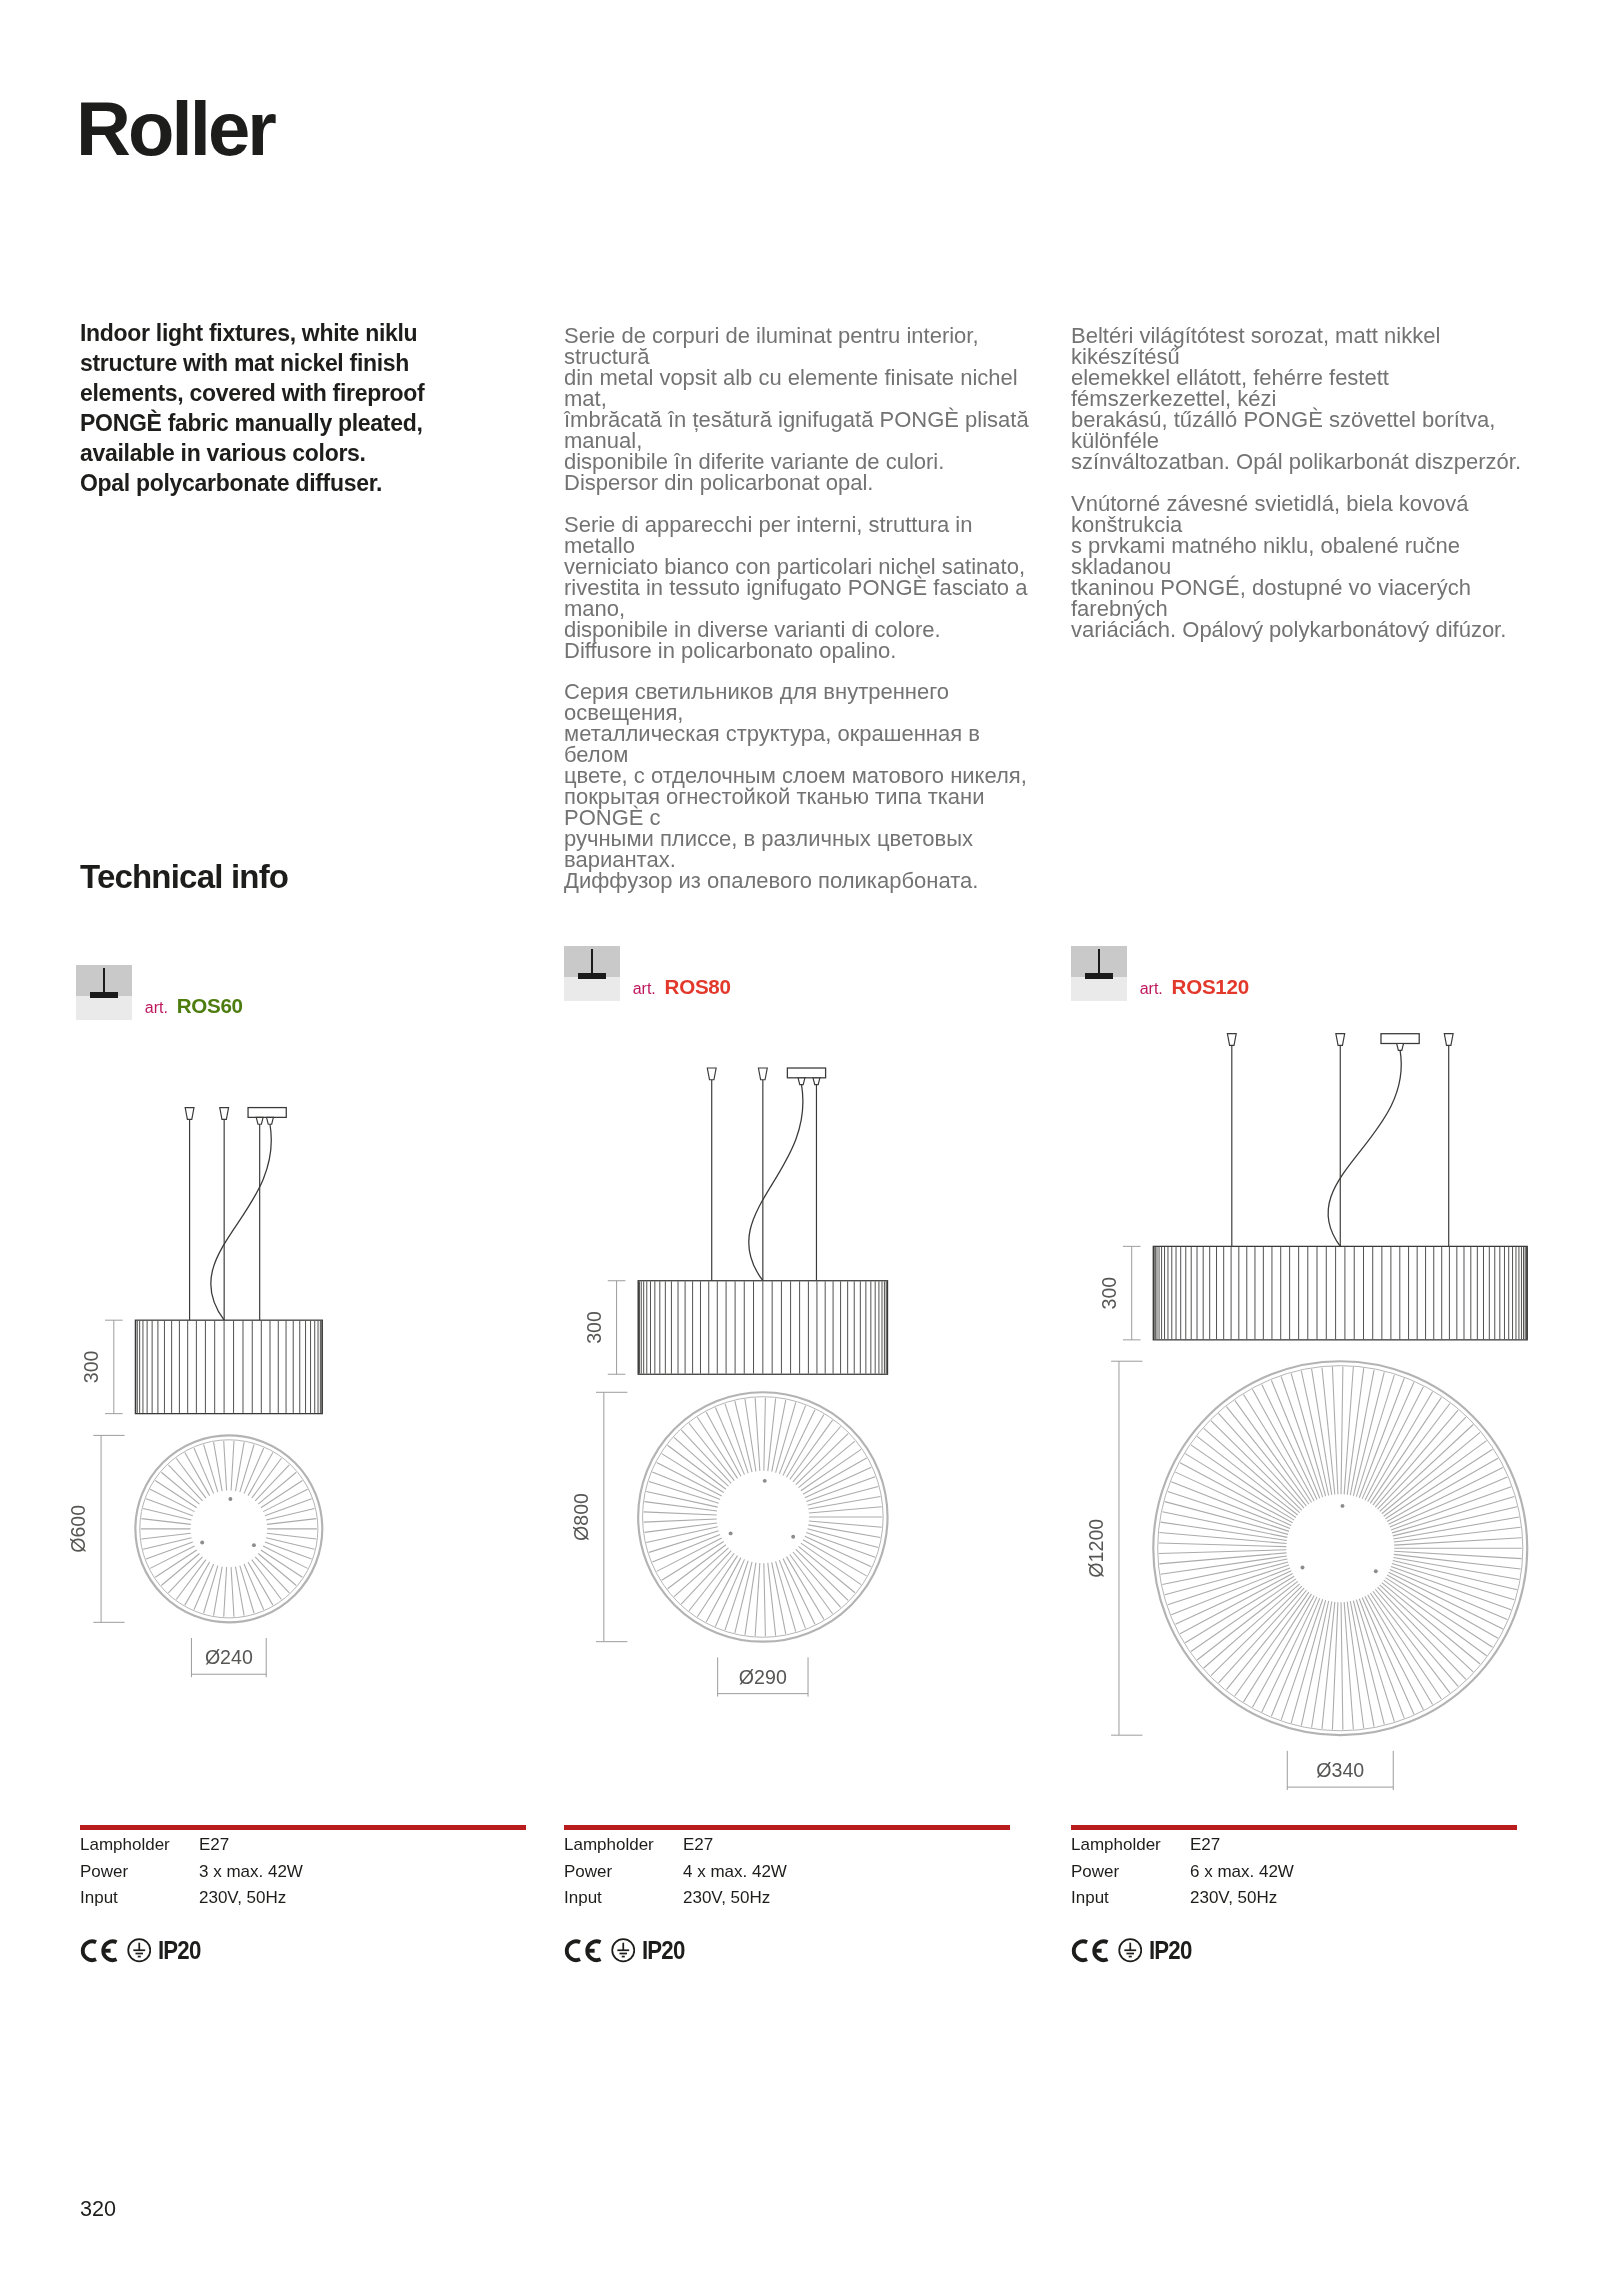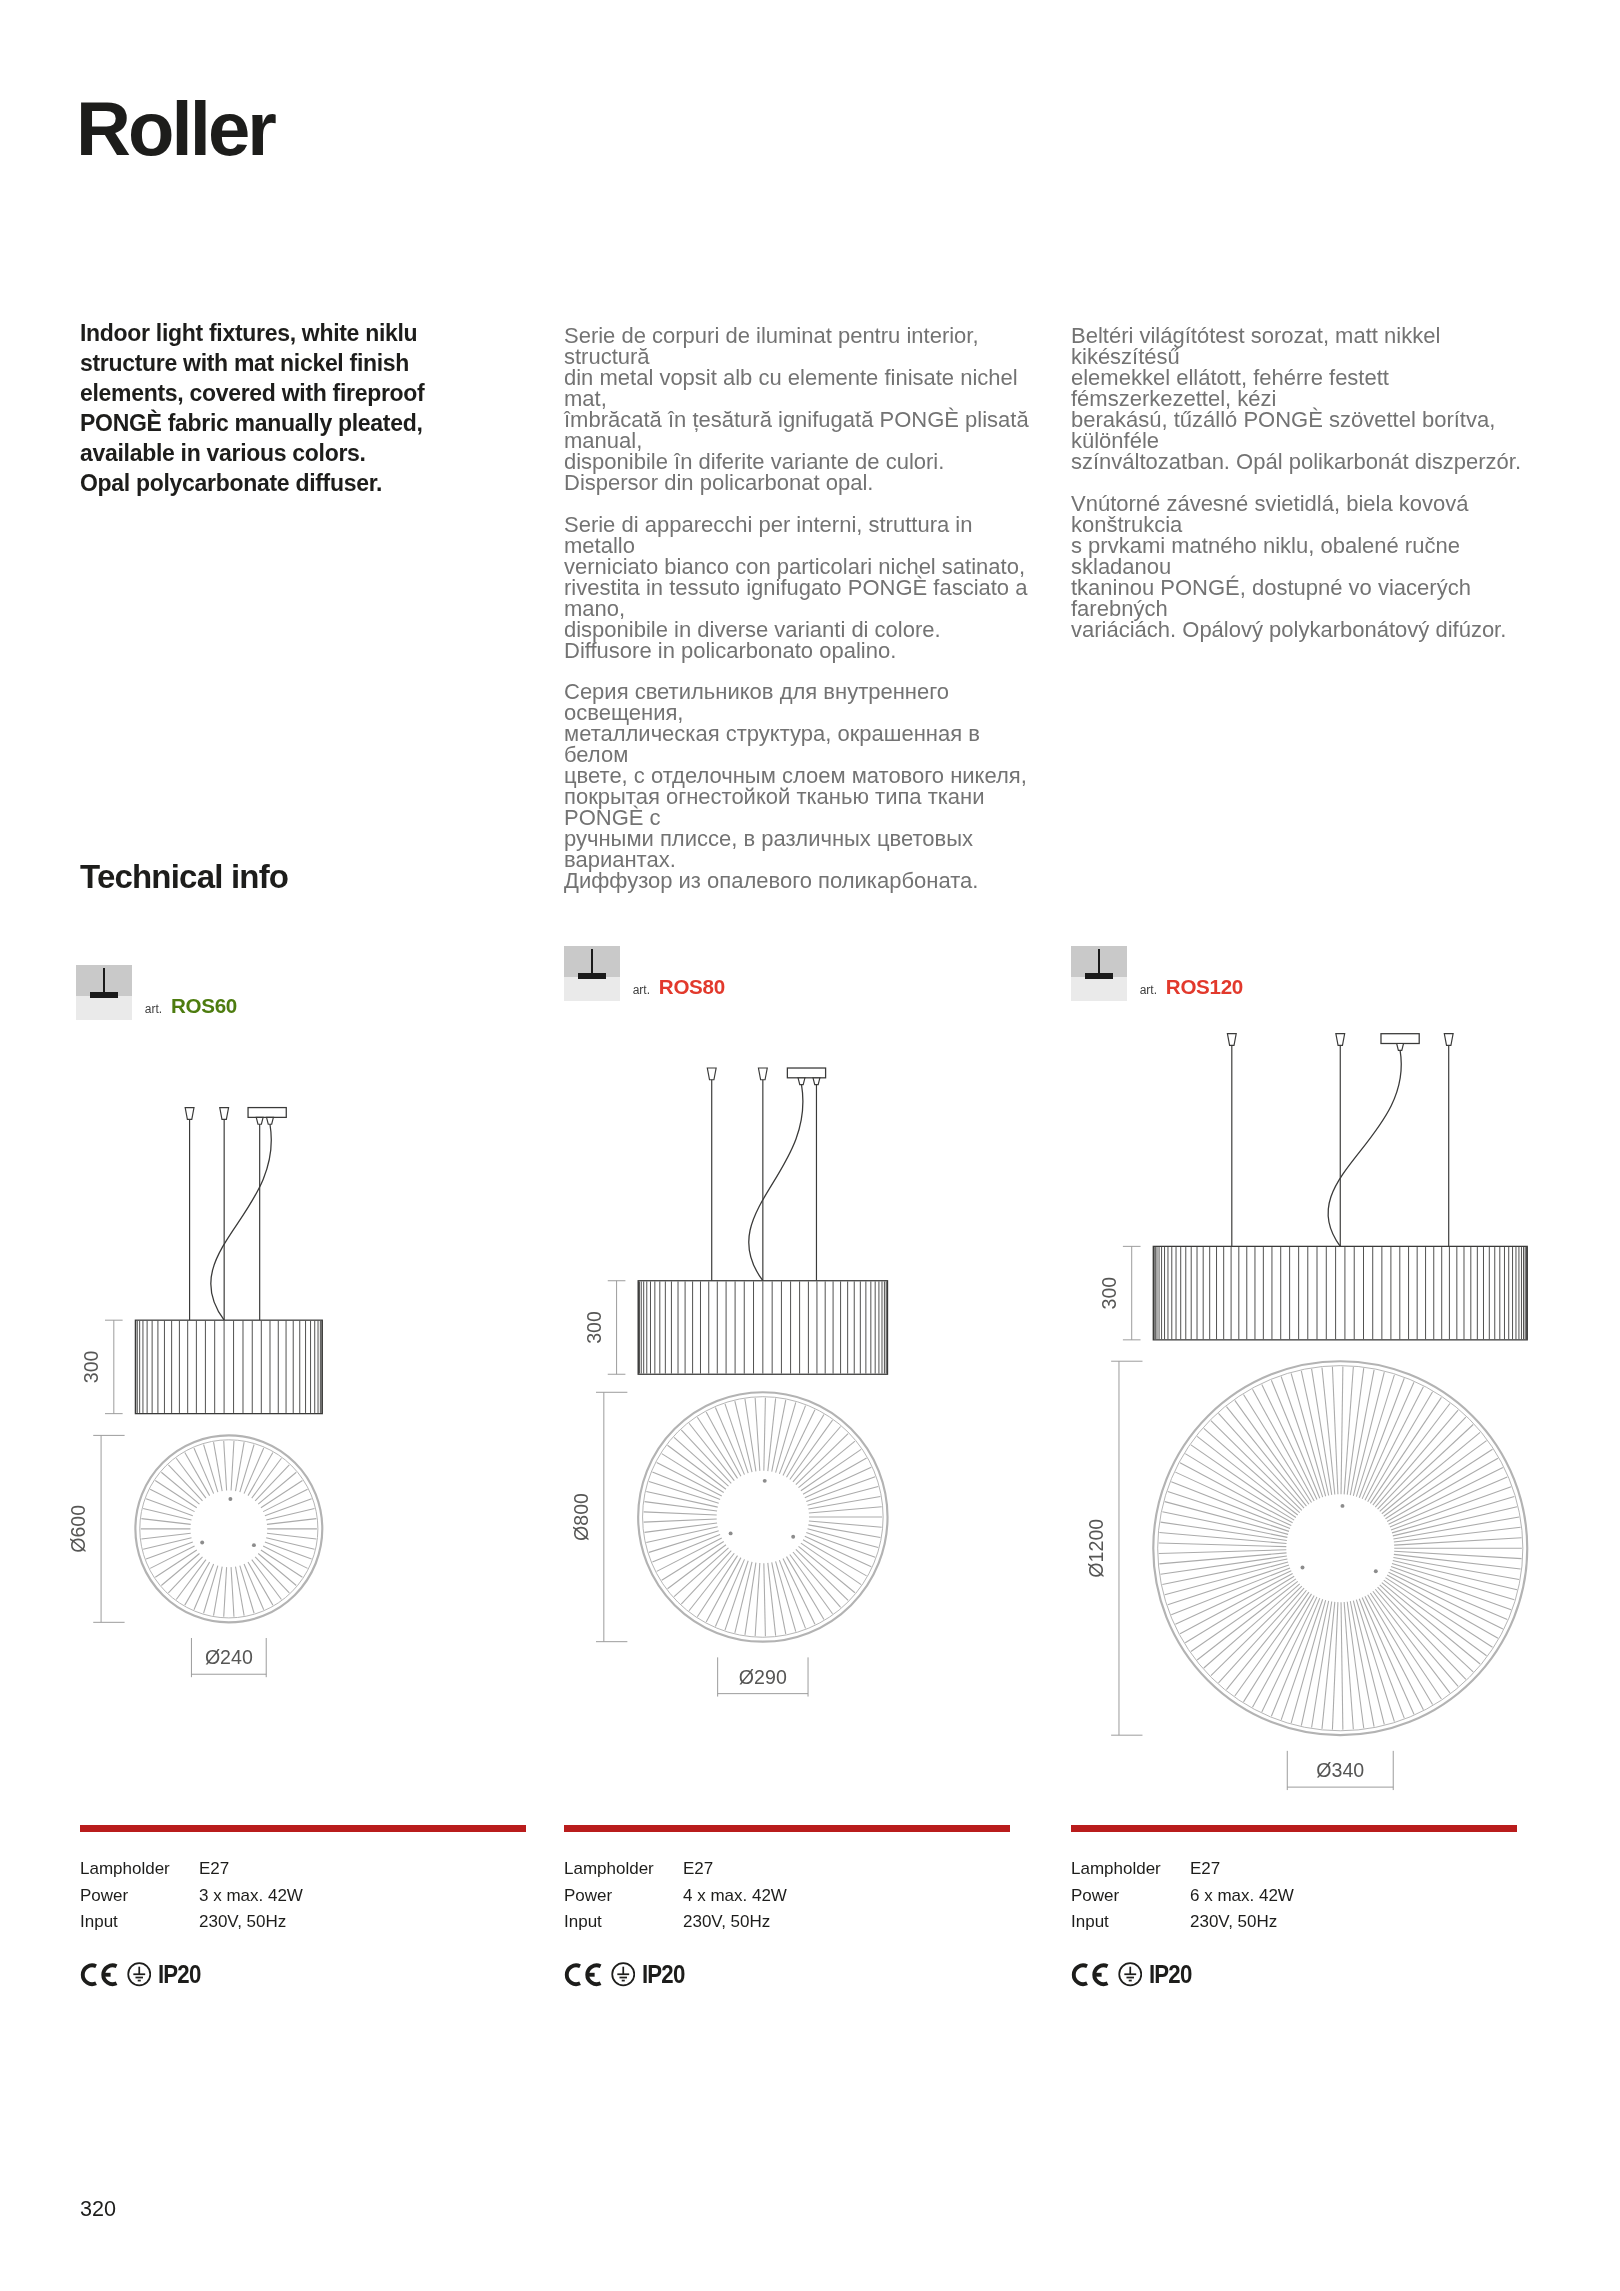"art." .art-prefix { color: #404040 -> #be185d; font-size: 12px -> 16px }
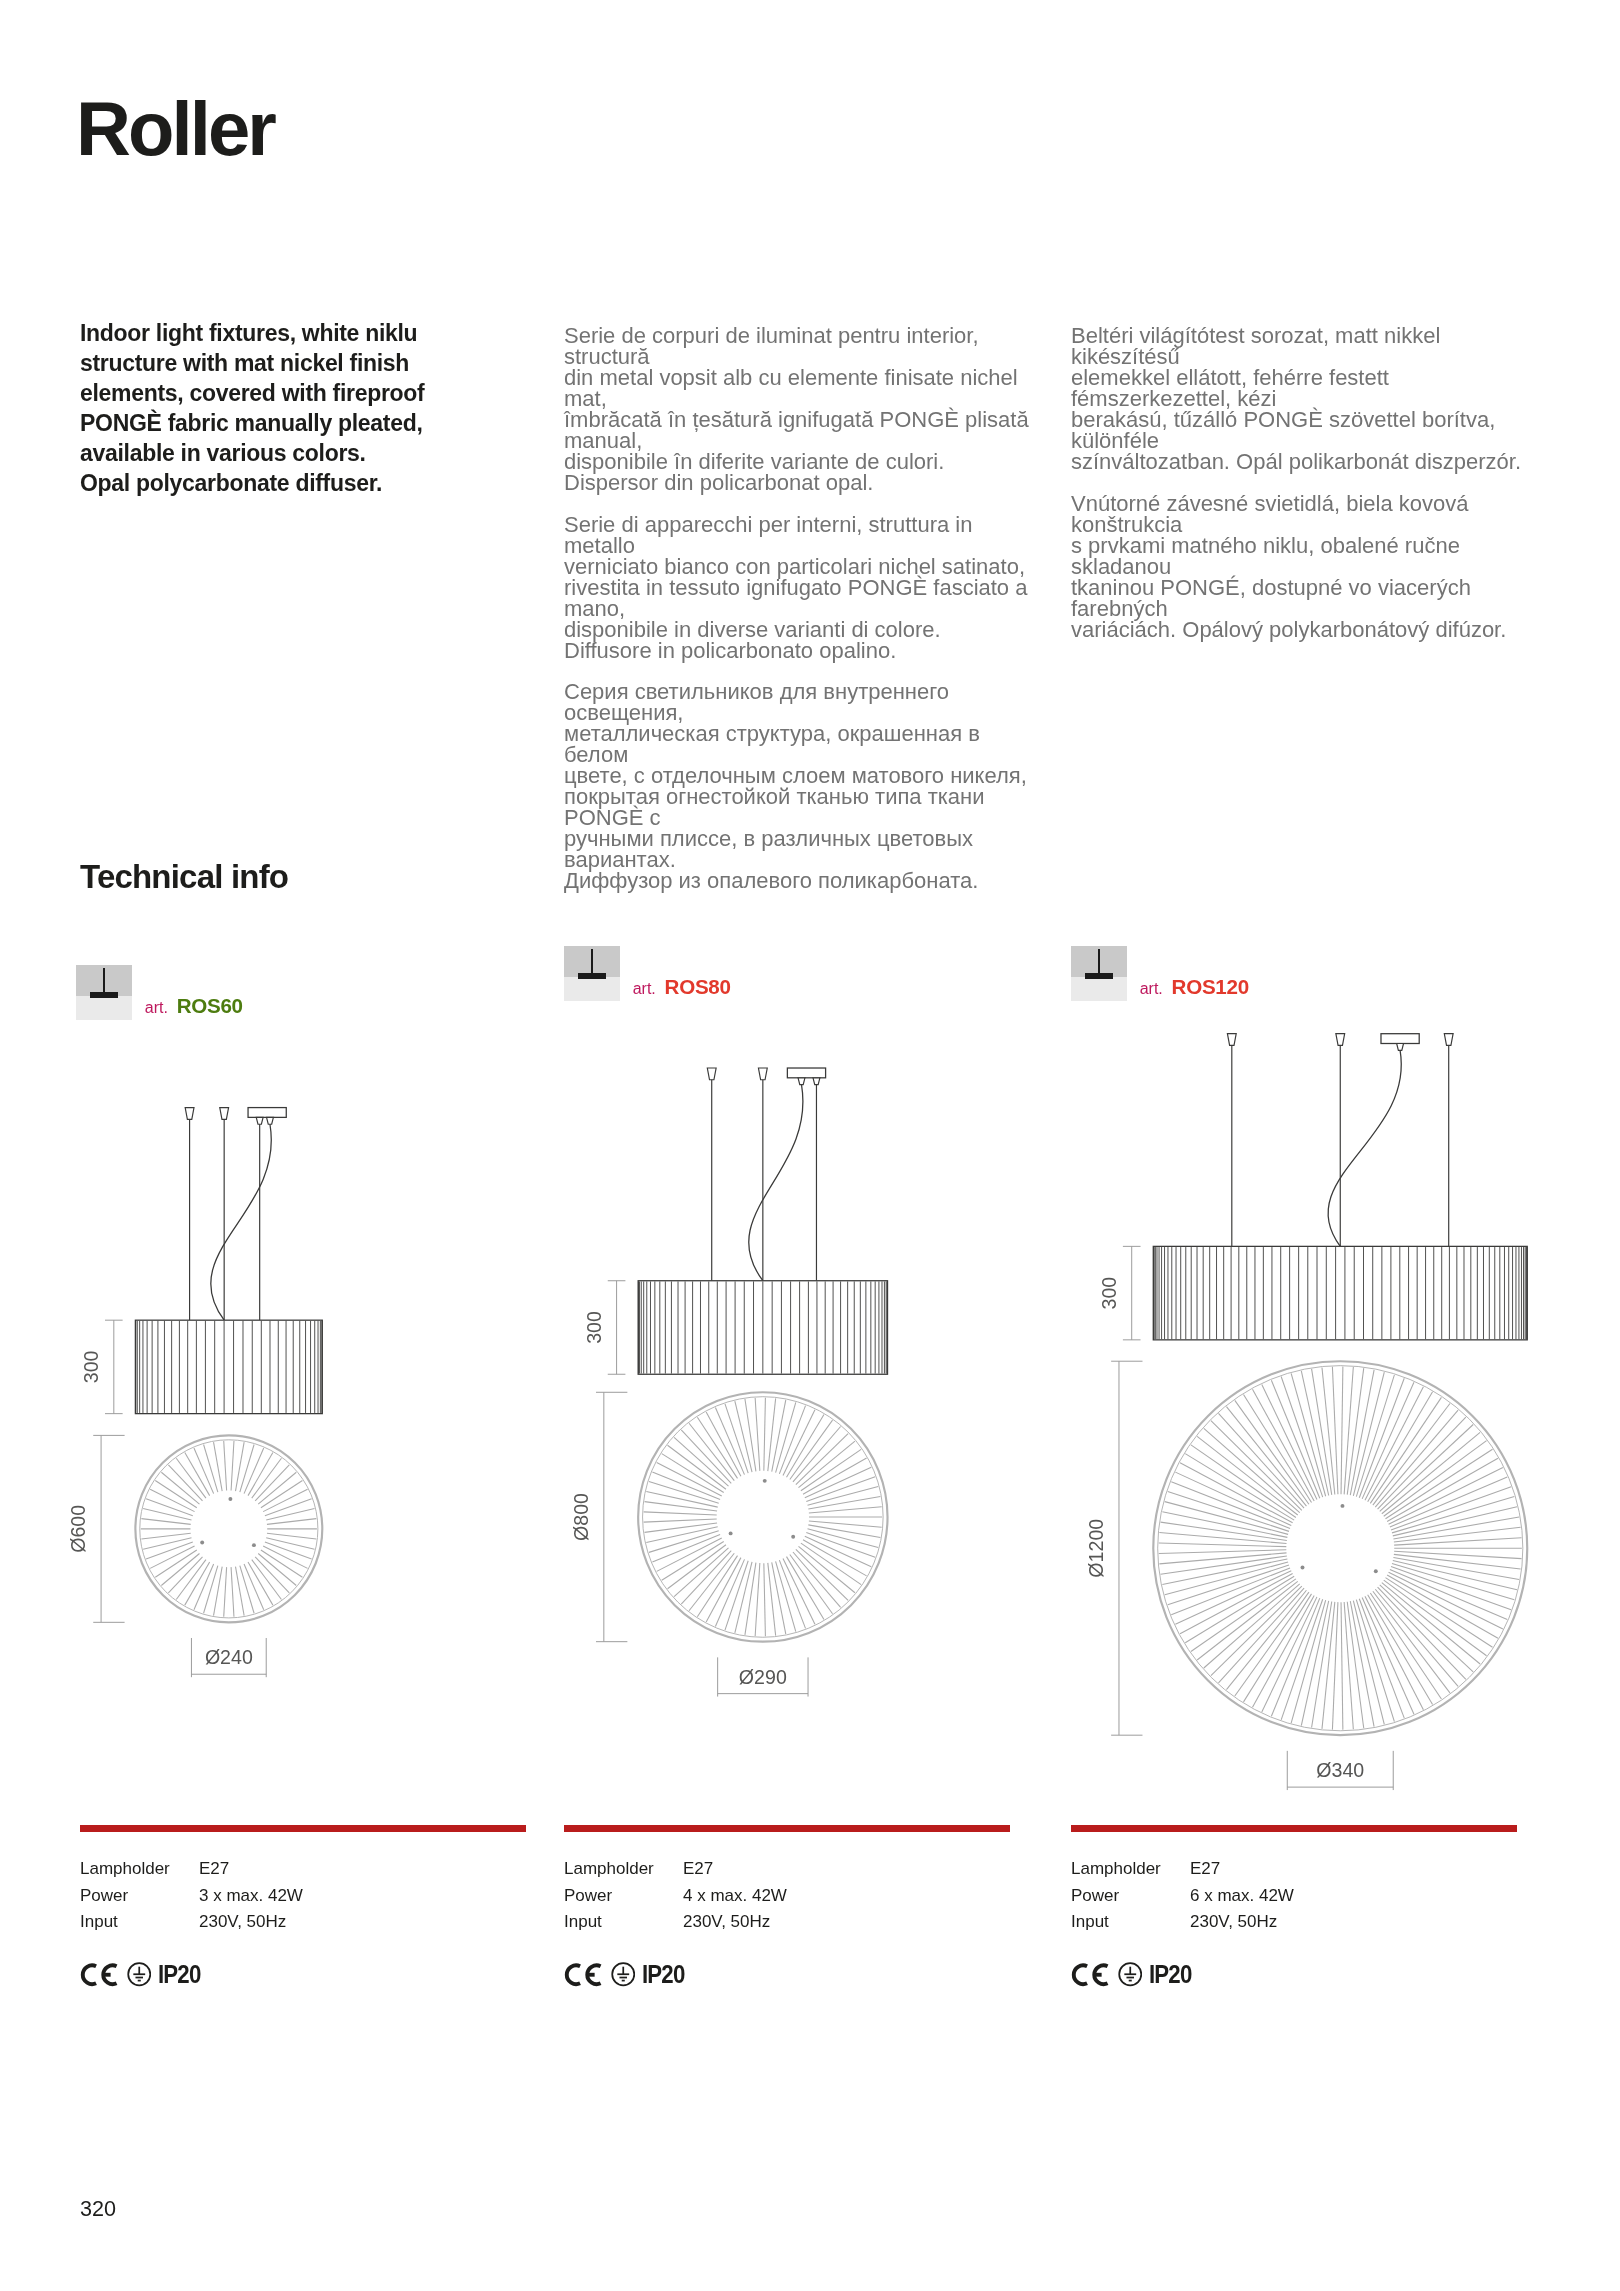"Lampholder" .spec { border-top: 7px solid #b91c1c -> 5px solid #b91c1c; padding-top: 24px -> 2px }
